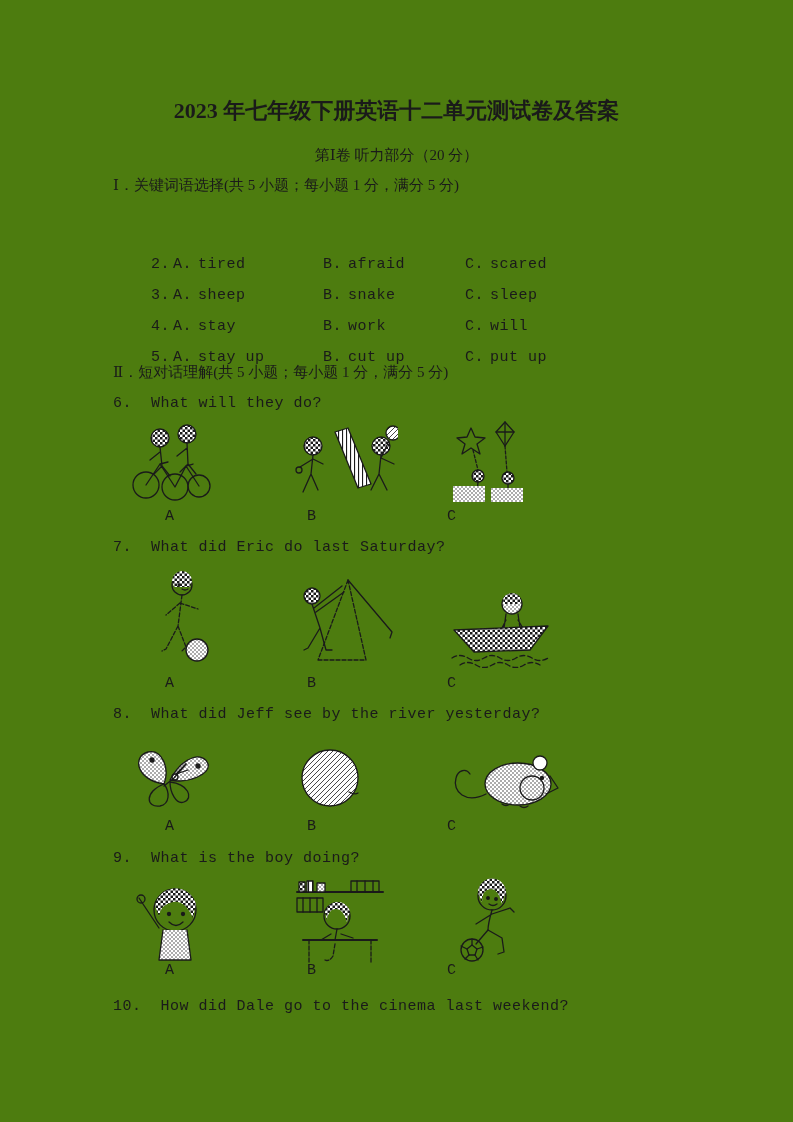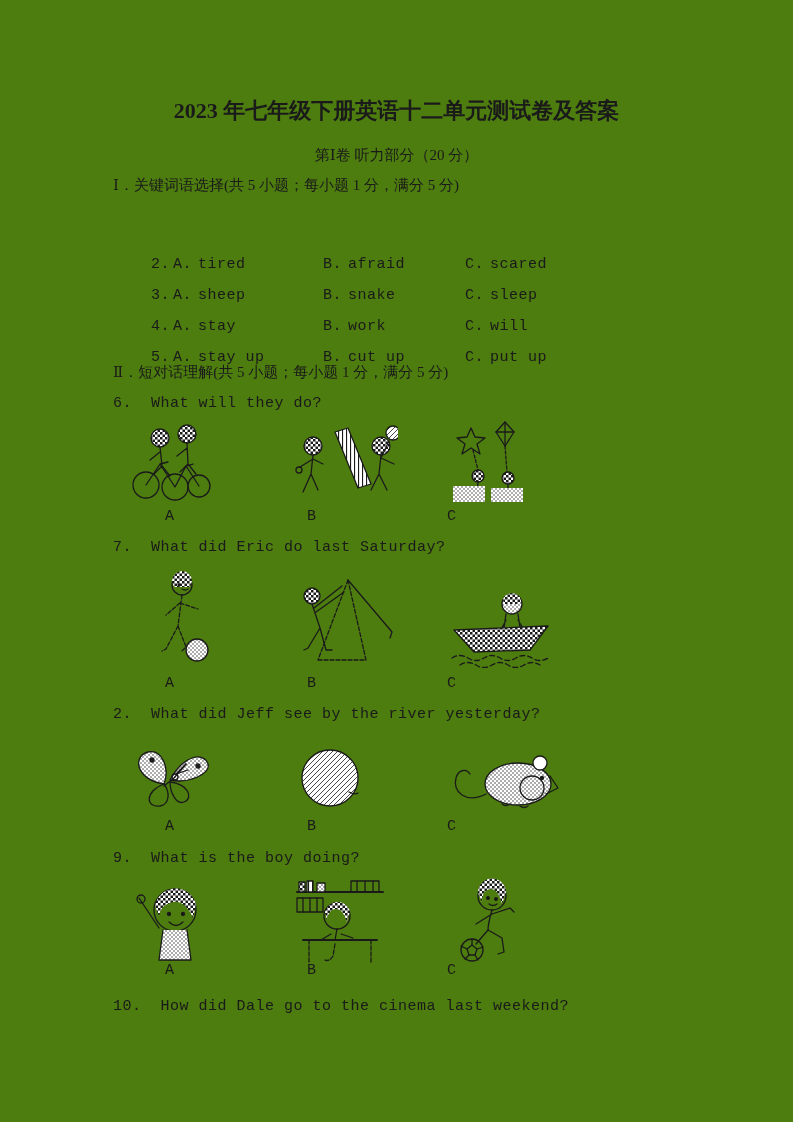"2. What did Jeff see" div.line { text: 2 -> 8 }
